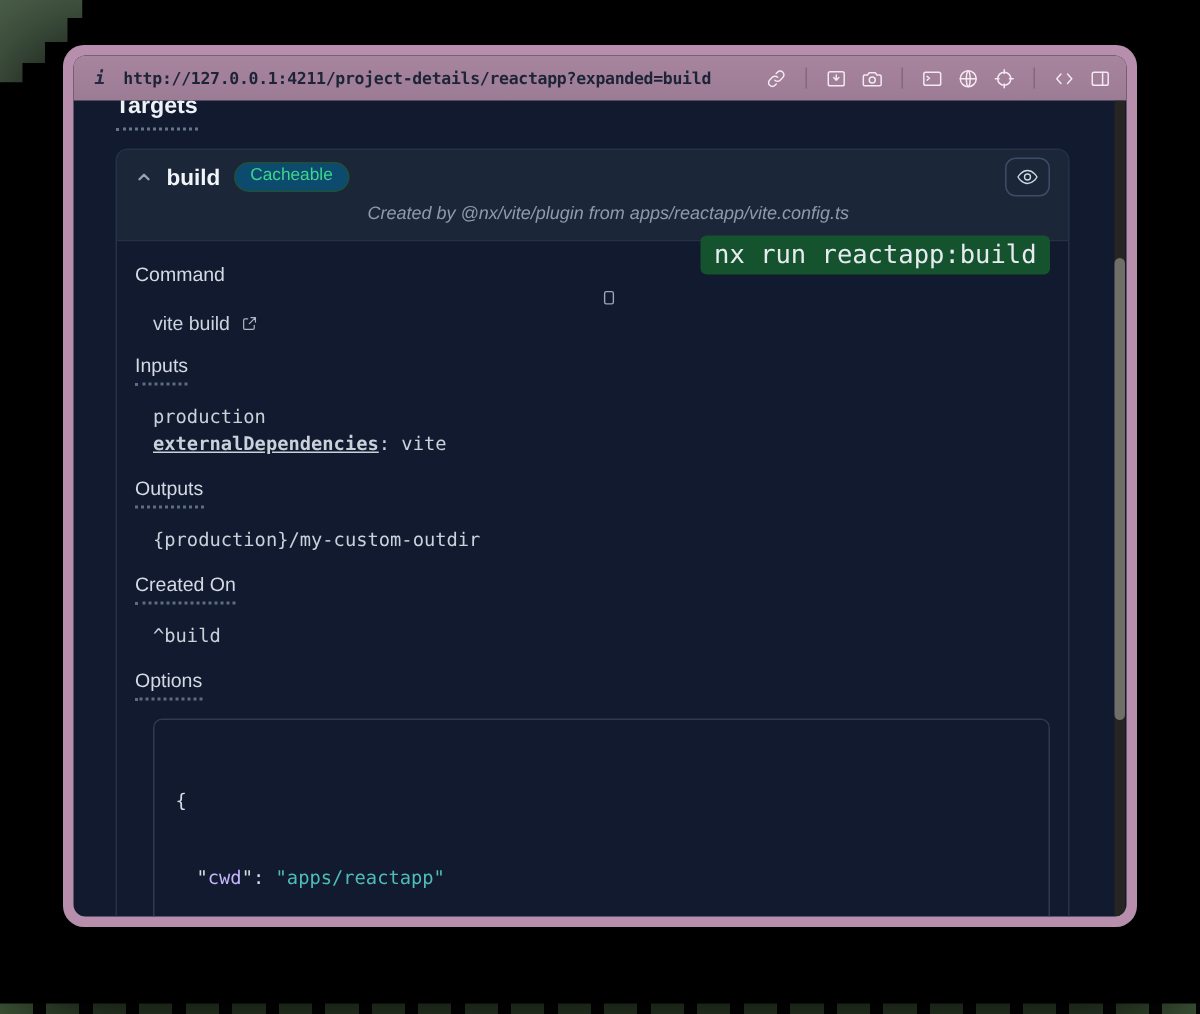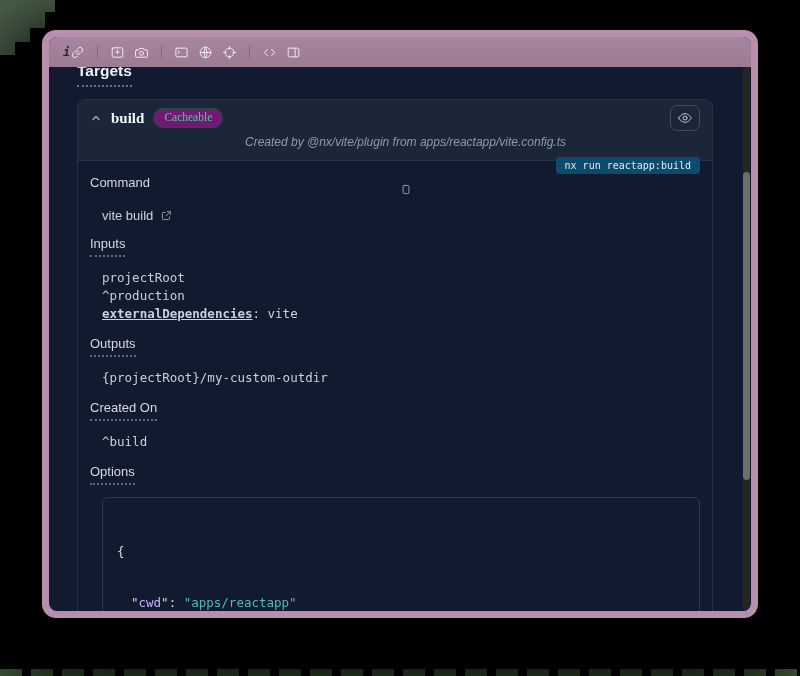"http://127.0.0.1:4211/project-details/re" span.url-text { html: none -> <span>http://127.0.0.1:4211/project-details/reactapp?expanded=build</span> }
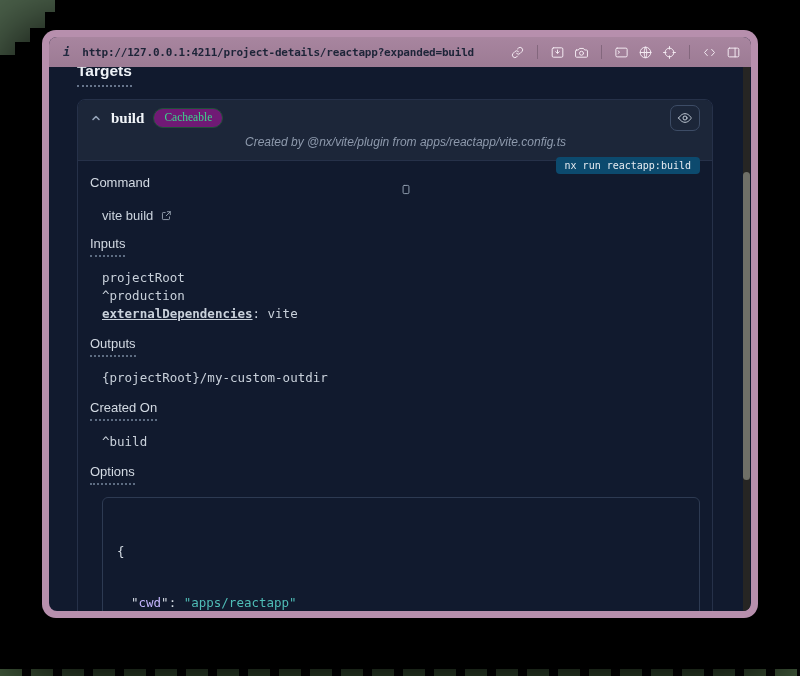"build" .header-row1 { font-family: Liberation Serif, serif -> none }
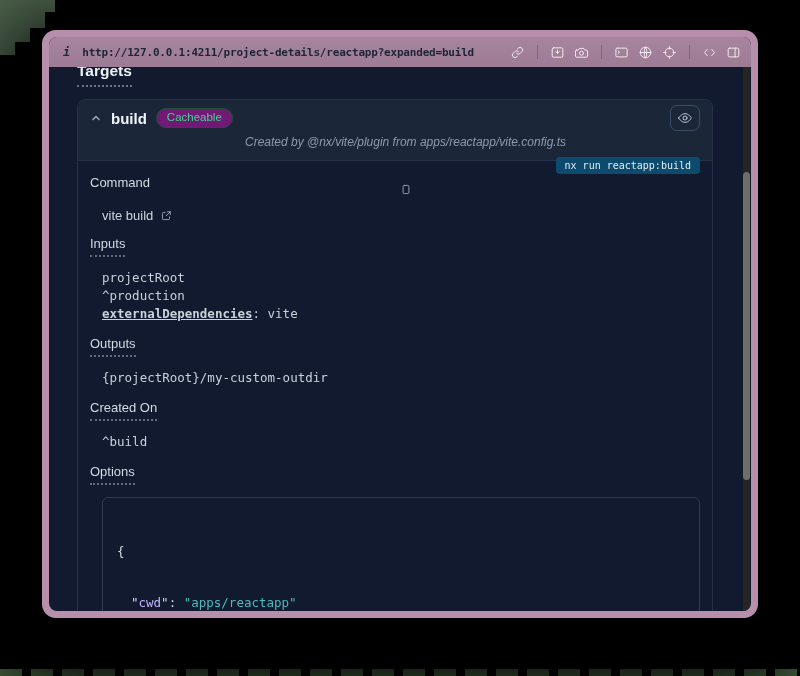"Cacheable" .badge { background: #701a75 -> #0c4a6e }
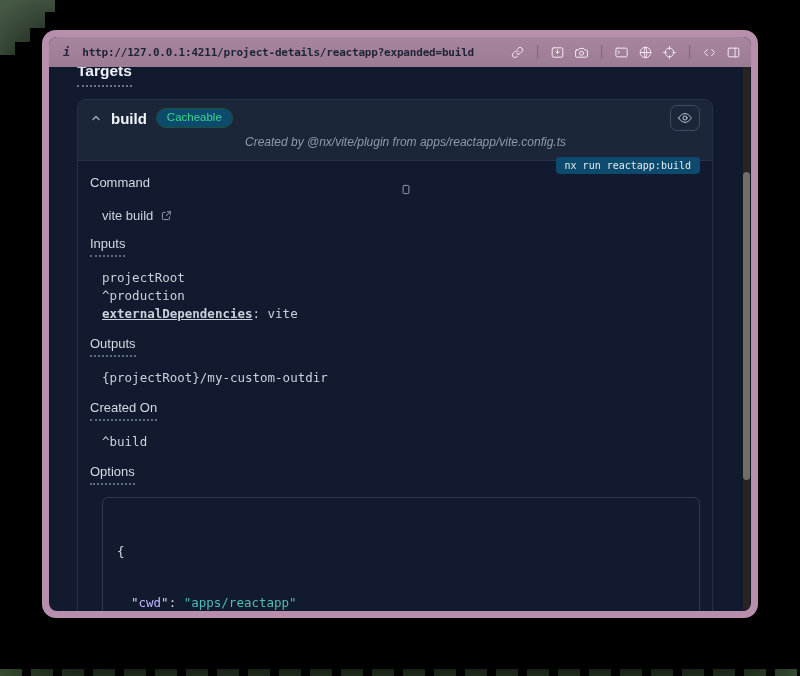"nx run reactapp:build" .run-chip { background: #0c4a6e -> #14532d; font-size: 10px -> 17px }
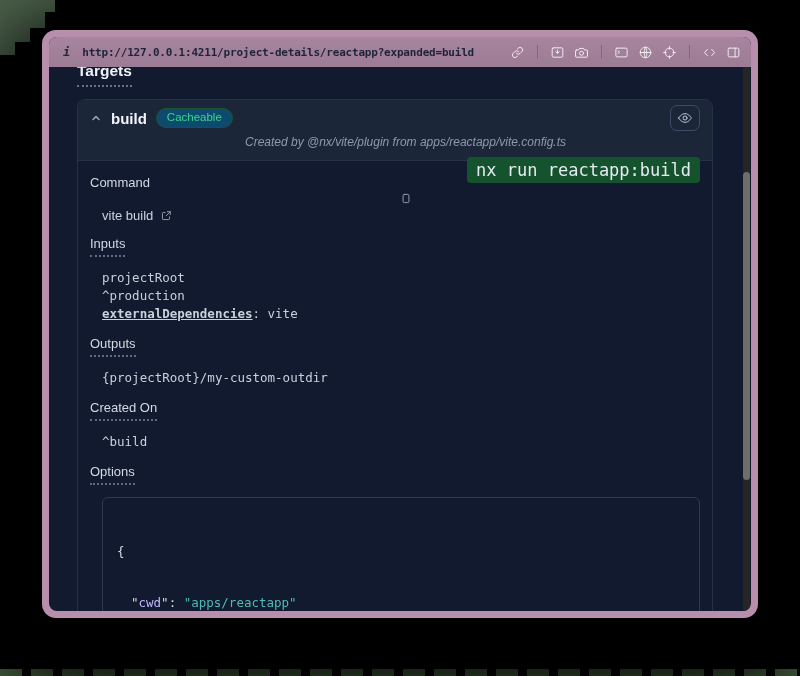"projectRoot" div.mono-line { text: projectRoot -> production }
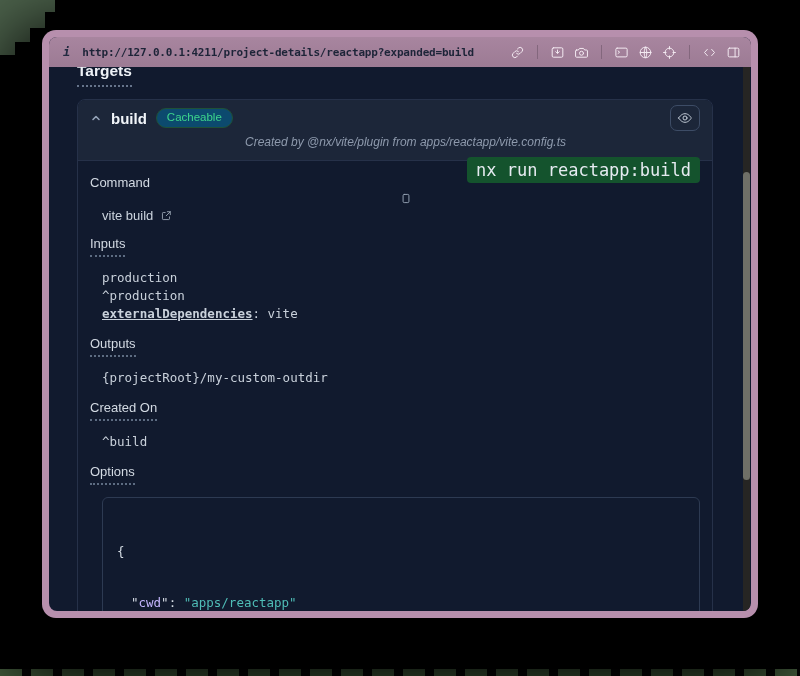"^production" div.mono-line { html: <div>^production</div> -> none }
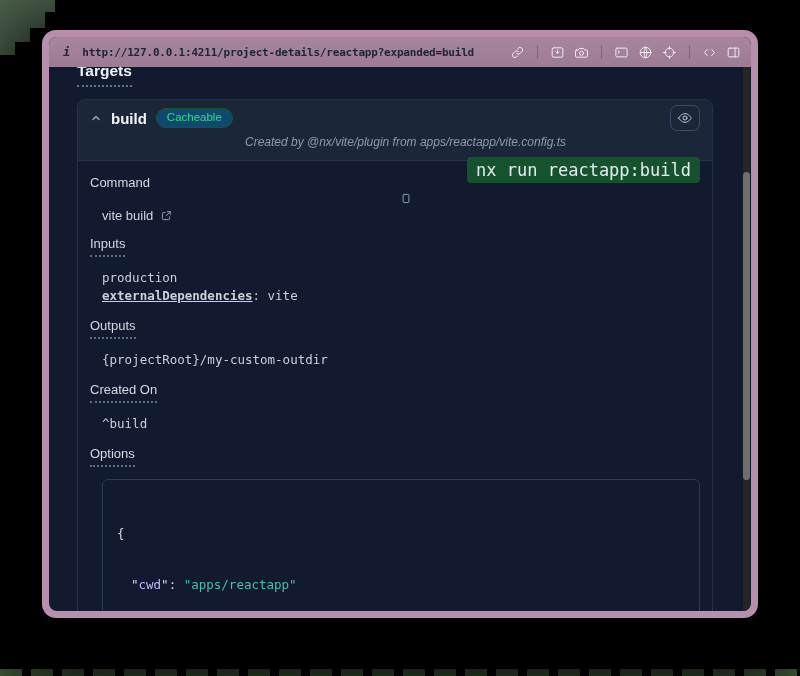"{projectRoot}/my-custom-outdir" div.mono-line { text: projectRoot -> production }
